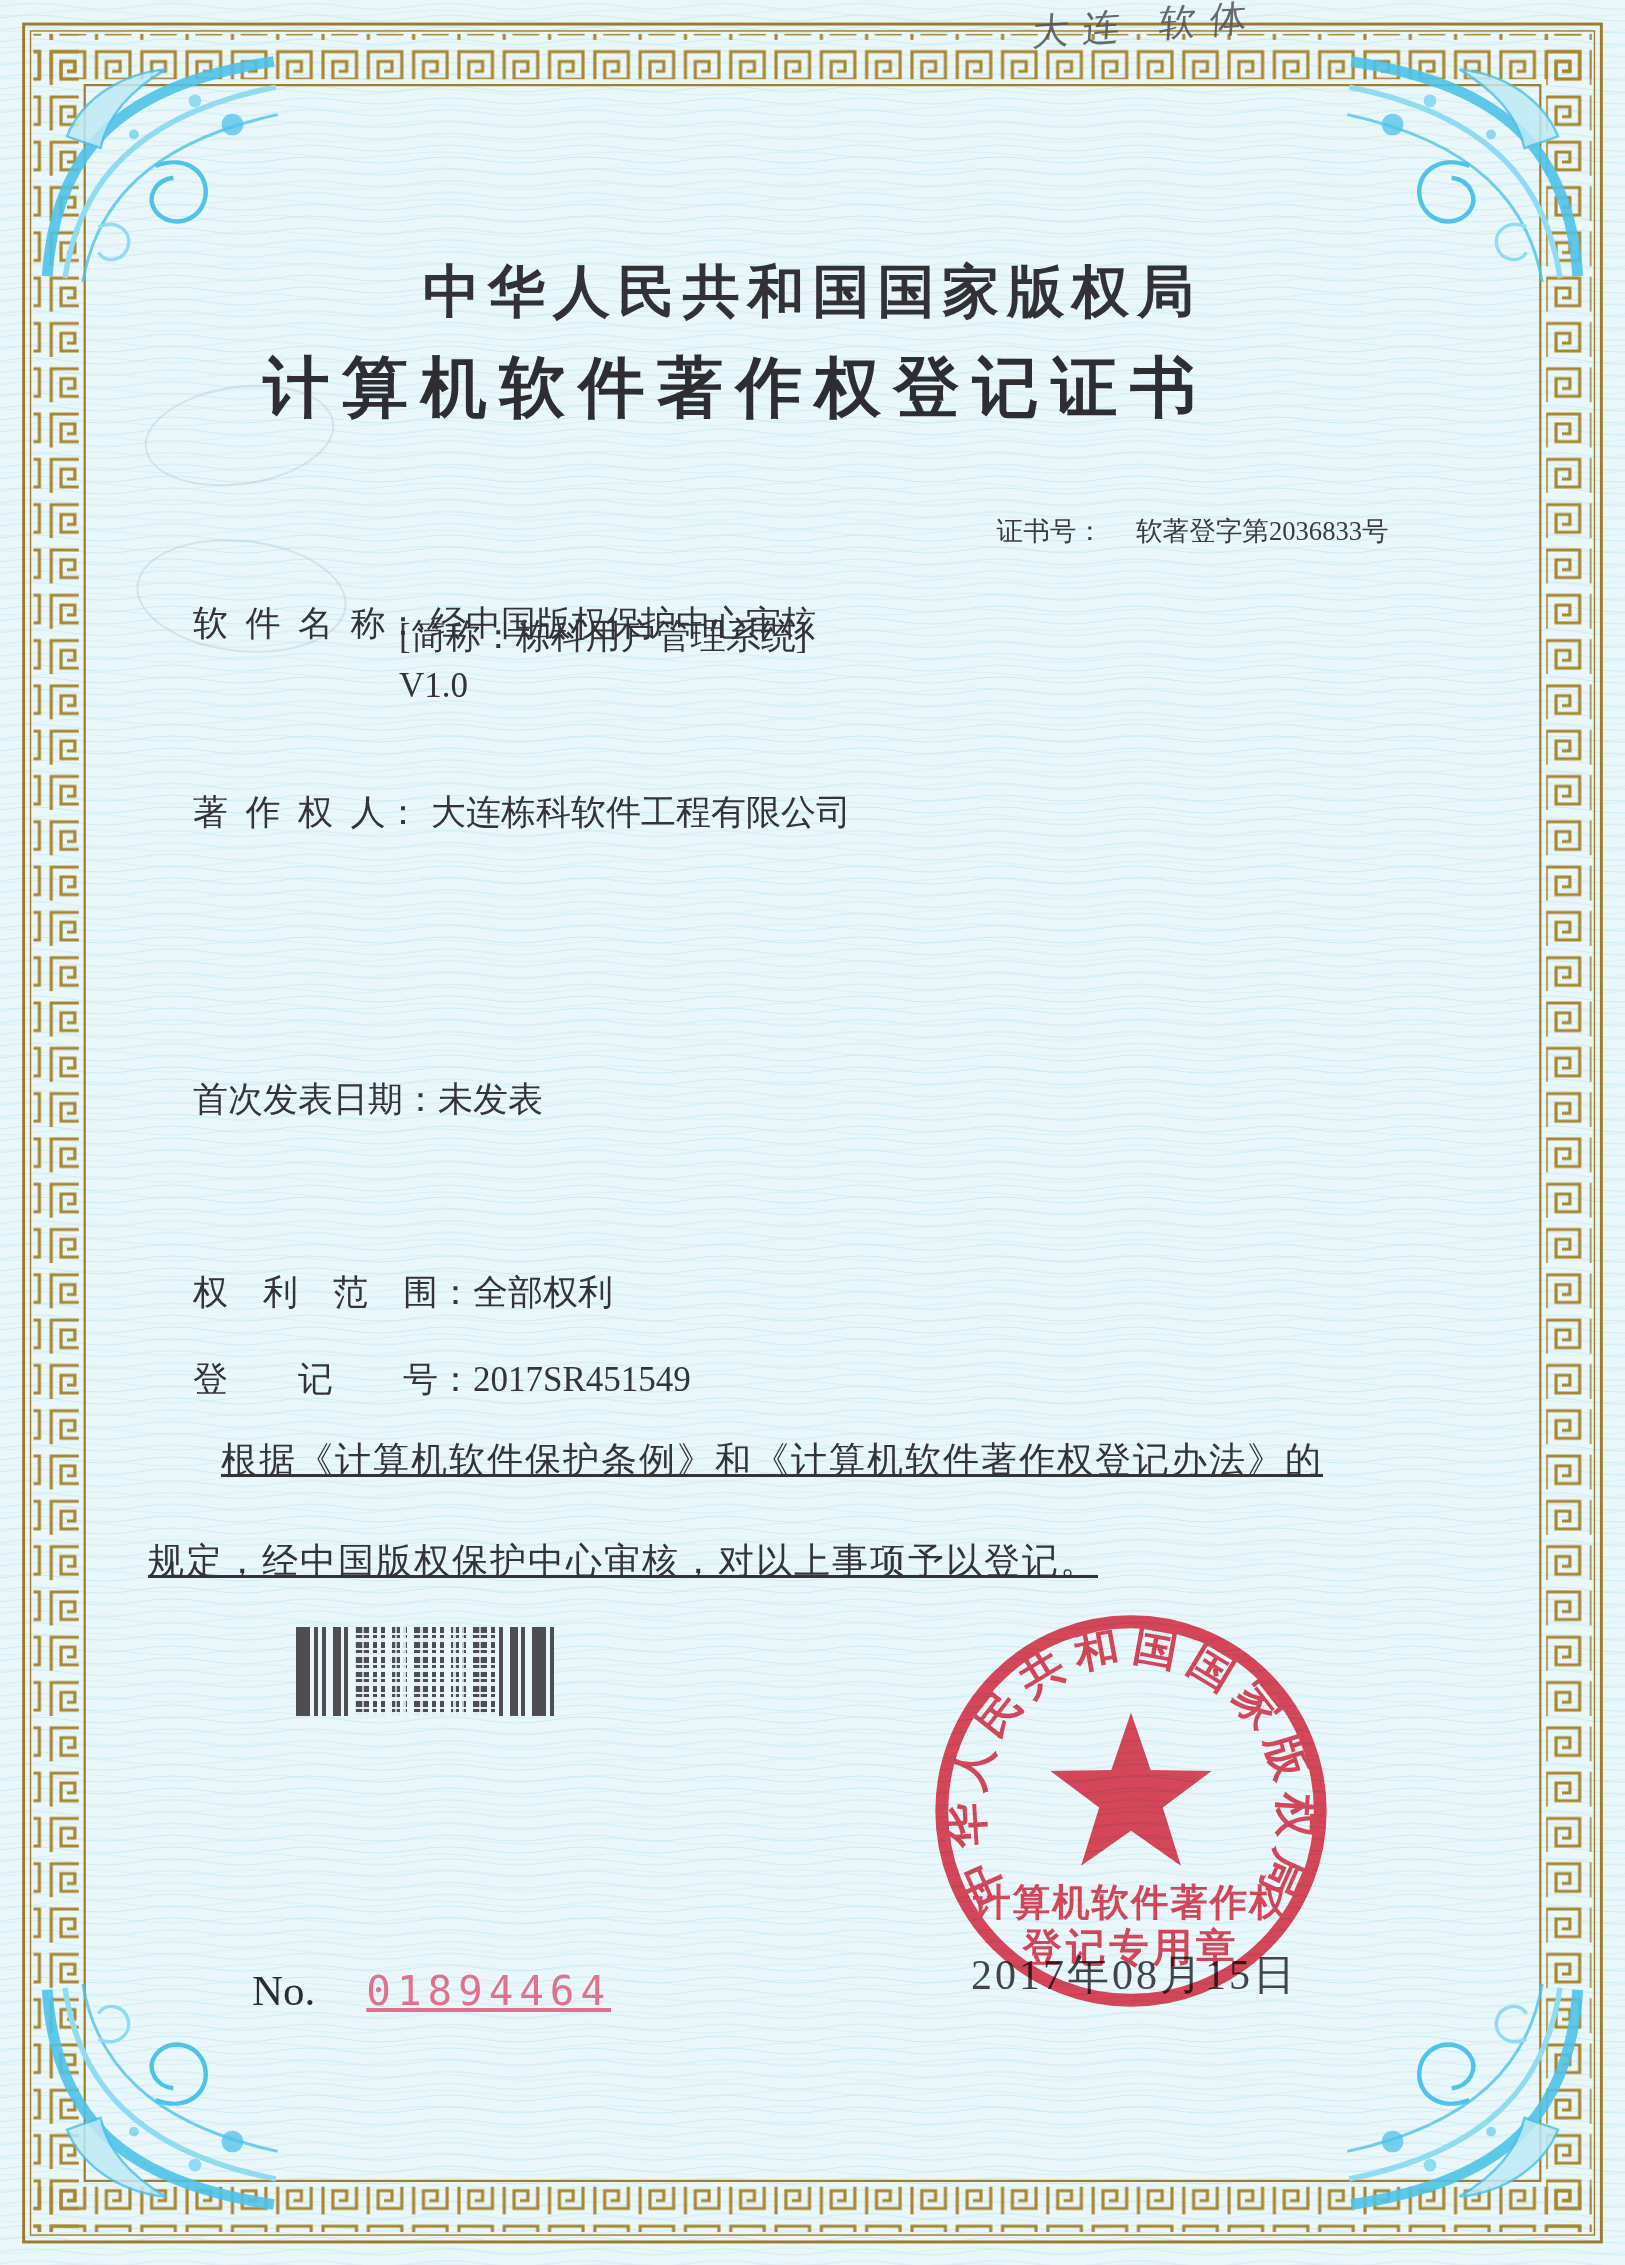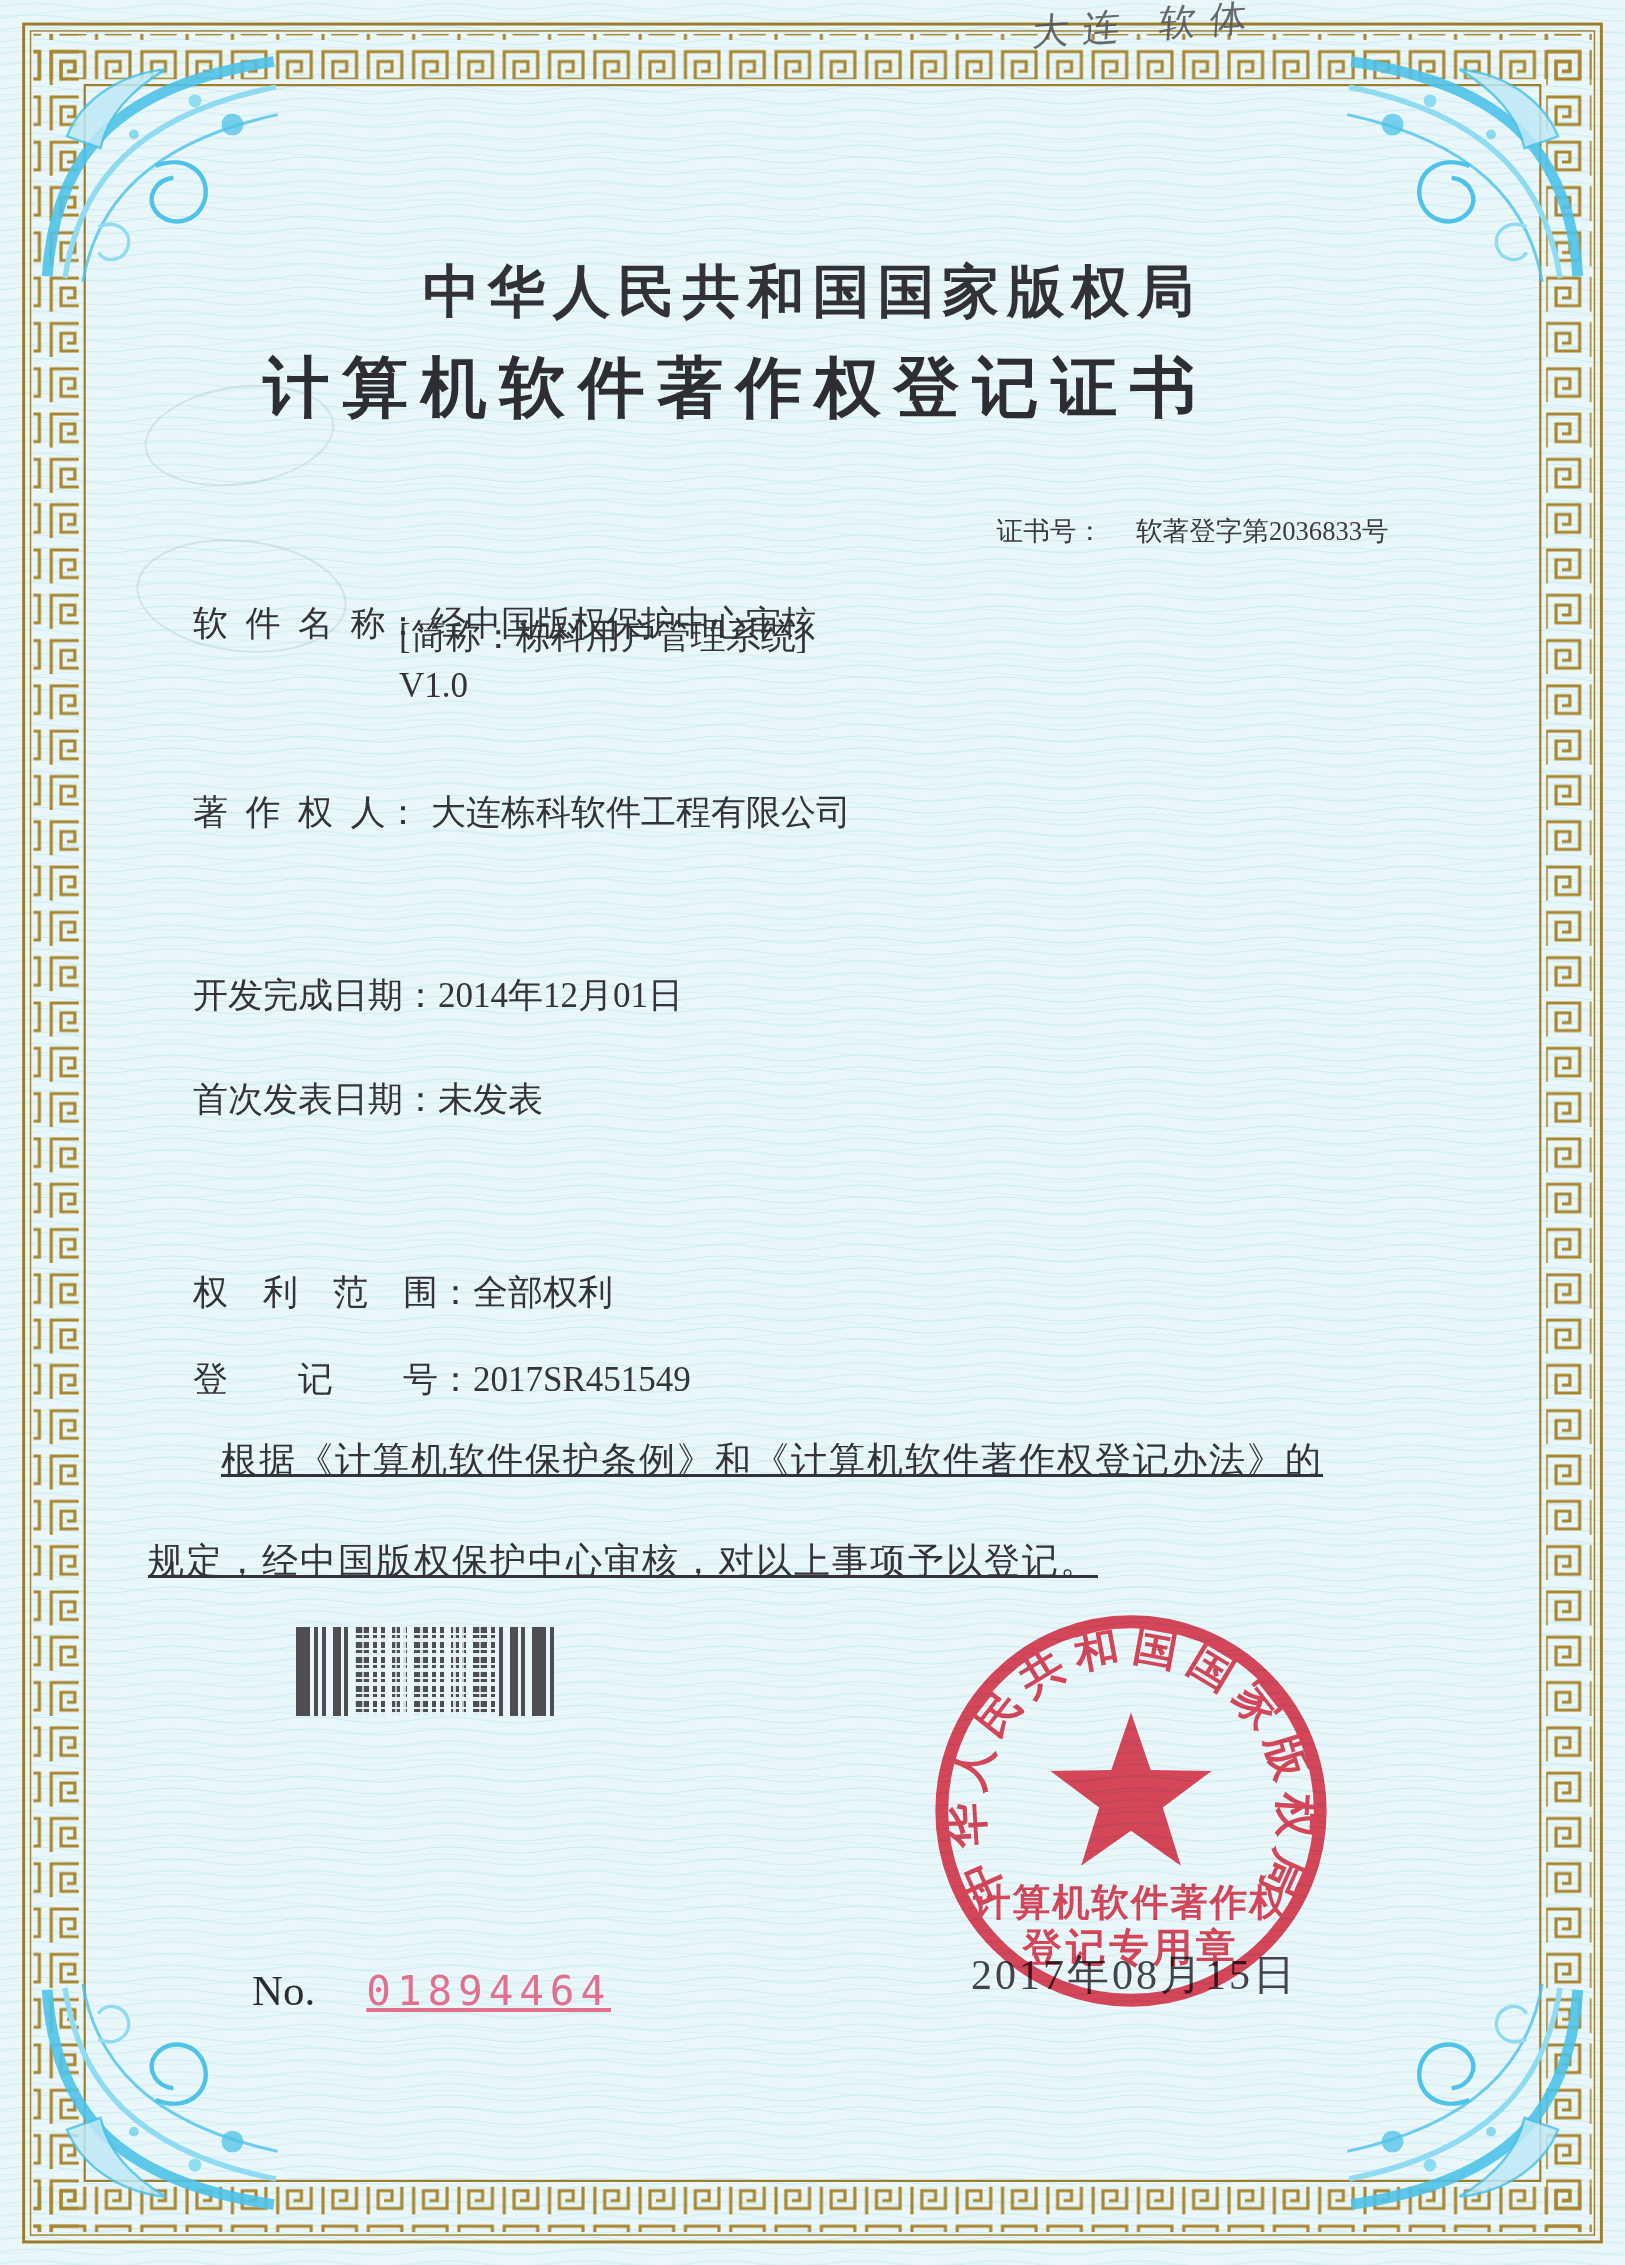"开发完成日期：2014年12月01日" div.abs { html: <div> <span>开发完成日期：</span><span>2014年12月01日</span> </div> -> none }
